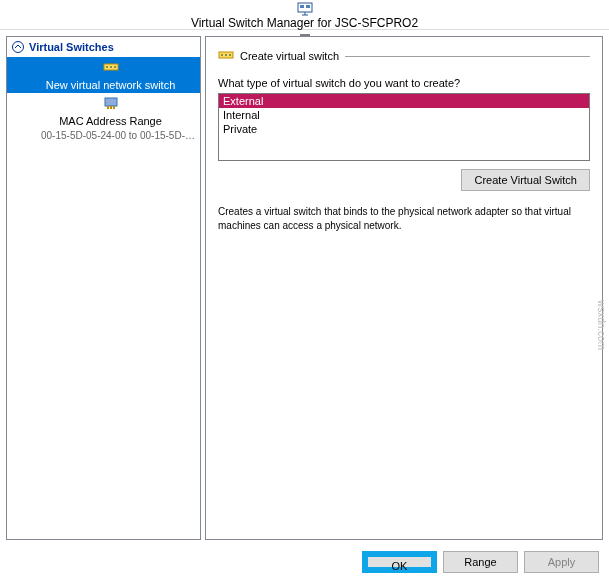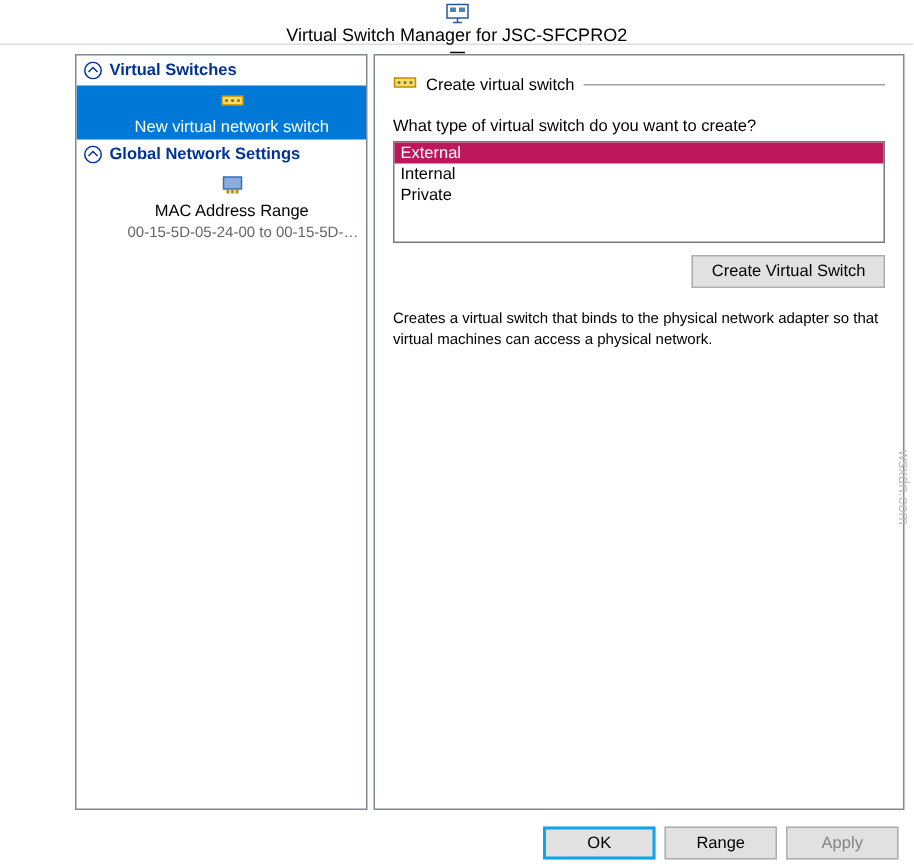"Virtual Switches" .client { margin-left: 44px -> none }
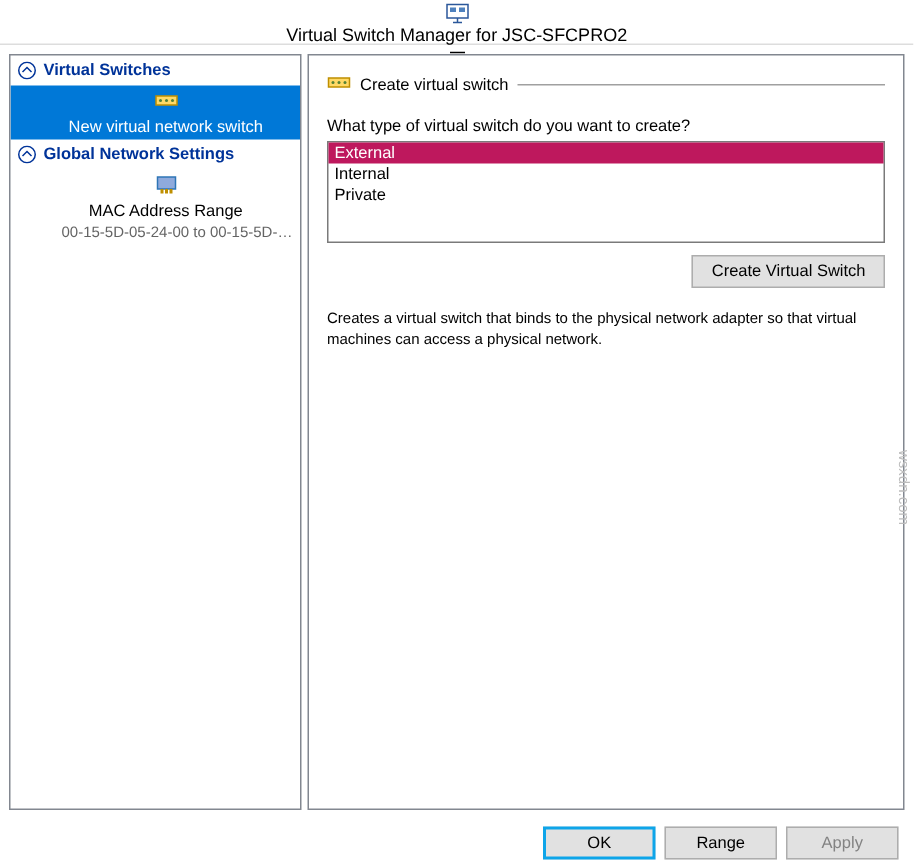"Global Network Settings" div.section-hdr { html: <div> <span> <svg> <circle></circle> <polyline></polyline> </svg> </span> <span>Global Network Settings</span> </div> -> none }
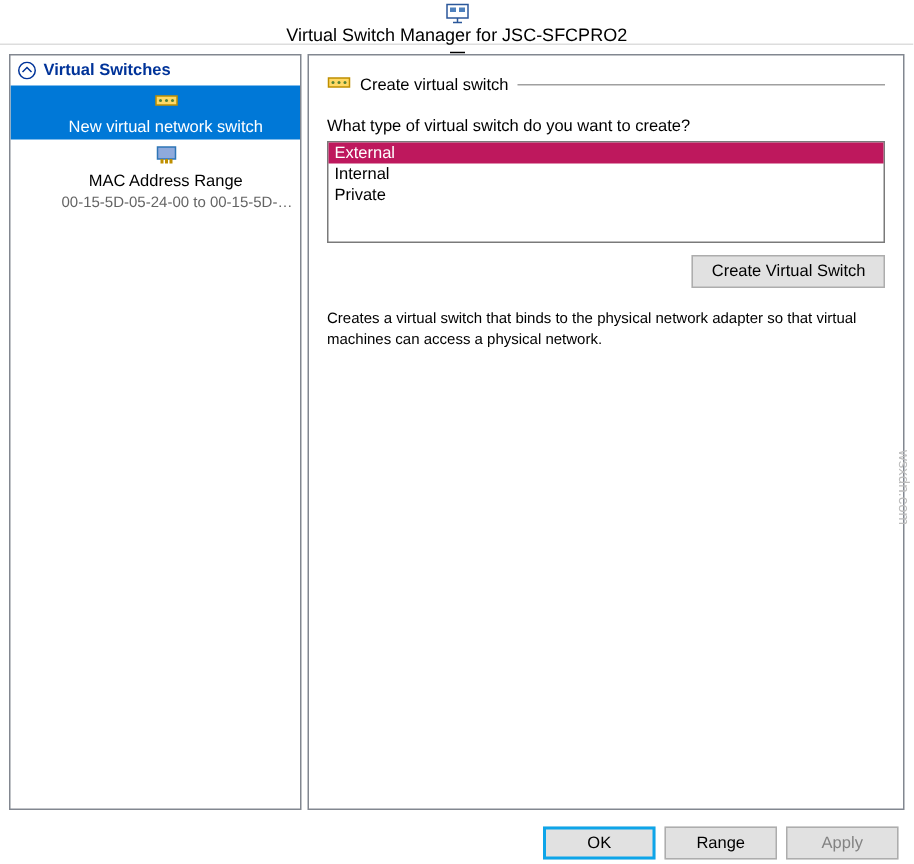"OK" button.std.primary { border: 2px solid #0ea5e9 -> 6px solid #0ea5e9 }
